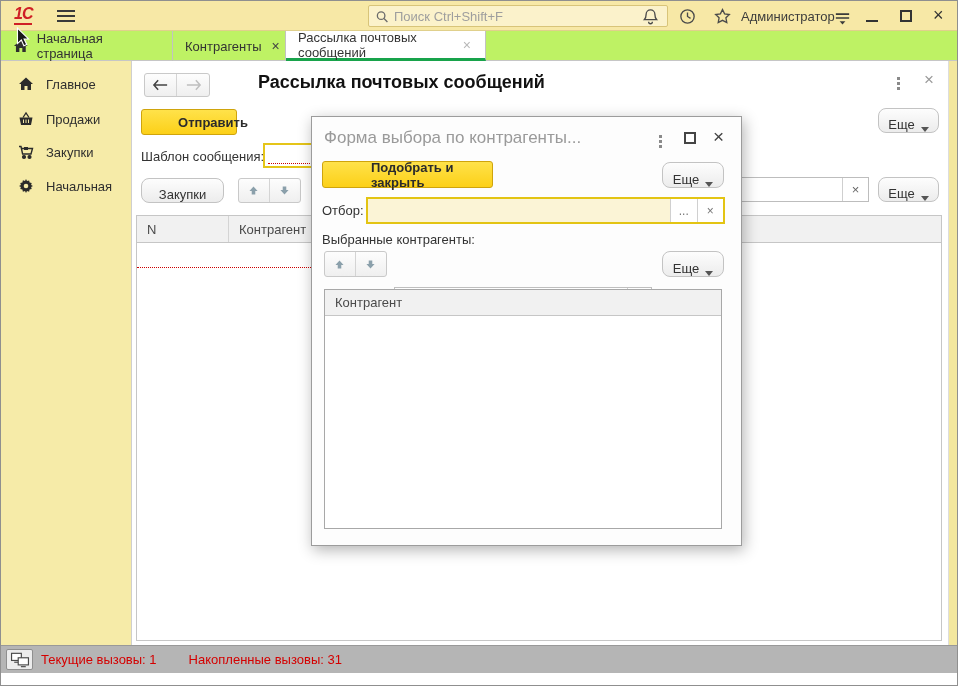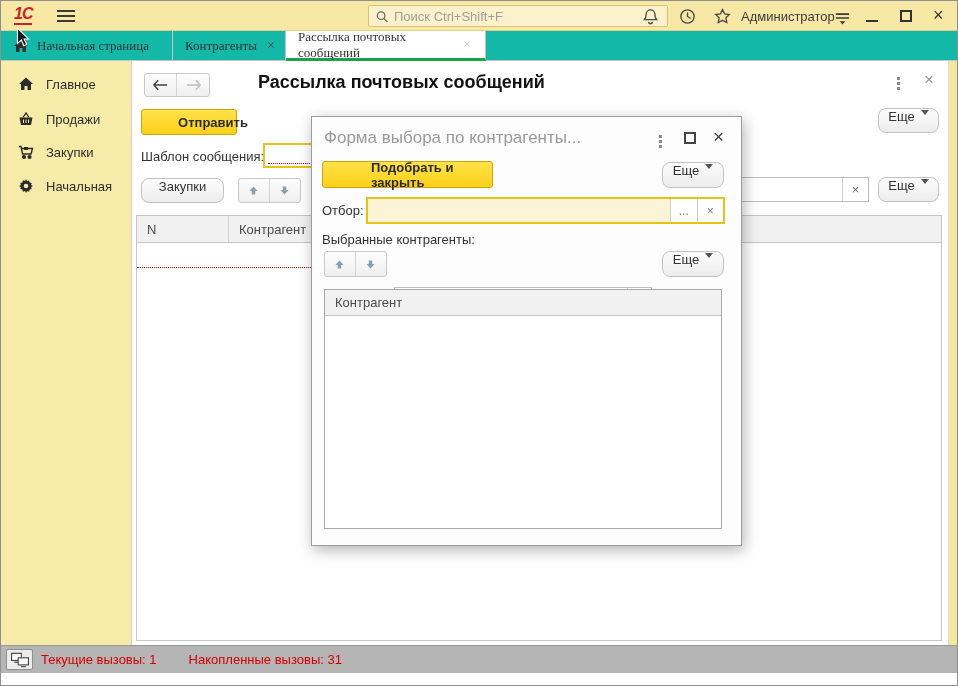"Начальная страница" .tabbar { background: #14b8a6 -> #bef264; font-family: Liberation Serif, serif -> none }
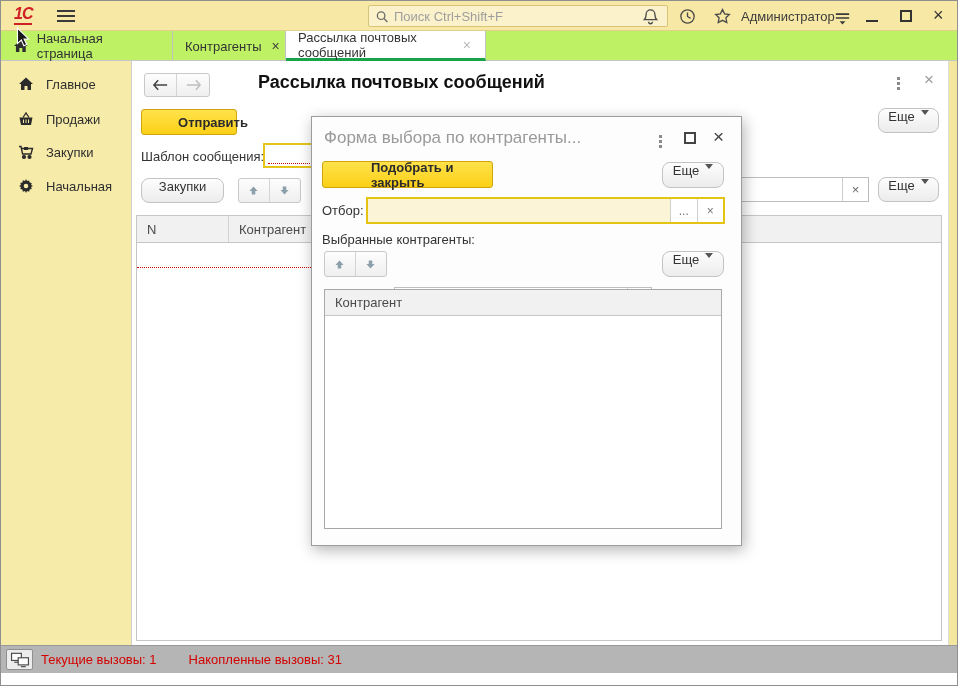"Еще" .btn { align-items: flex-start -> flex-end }
